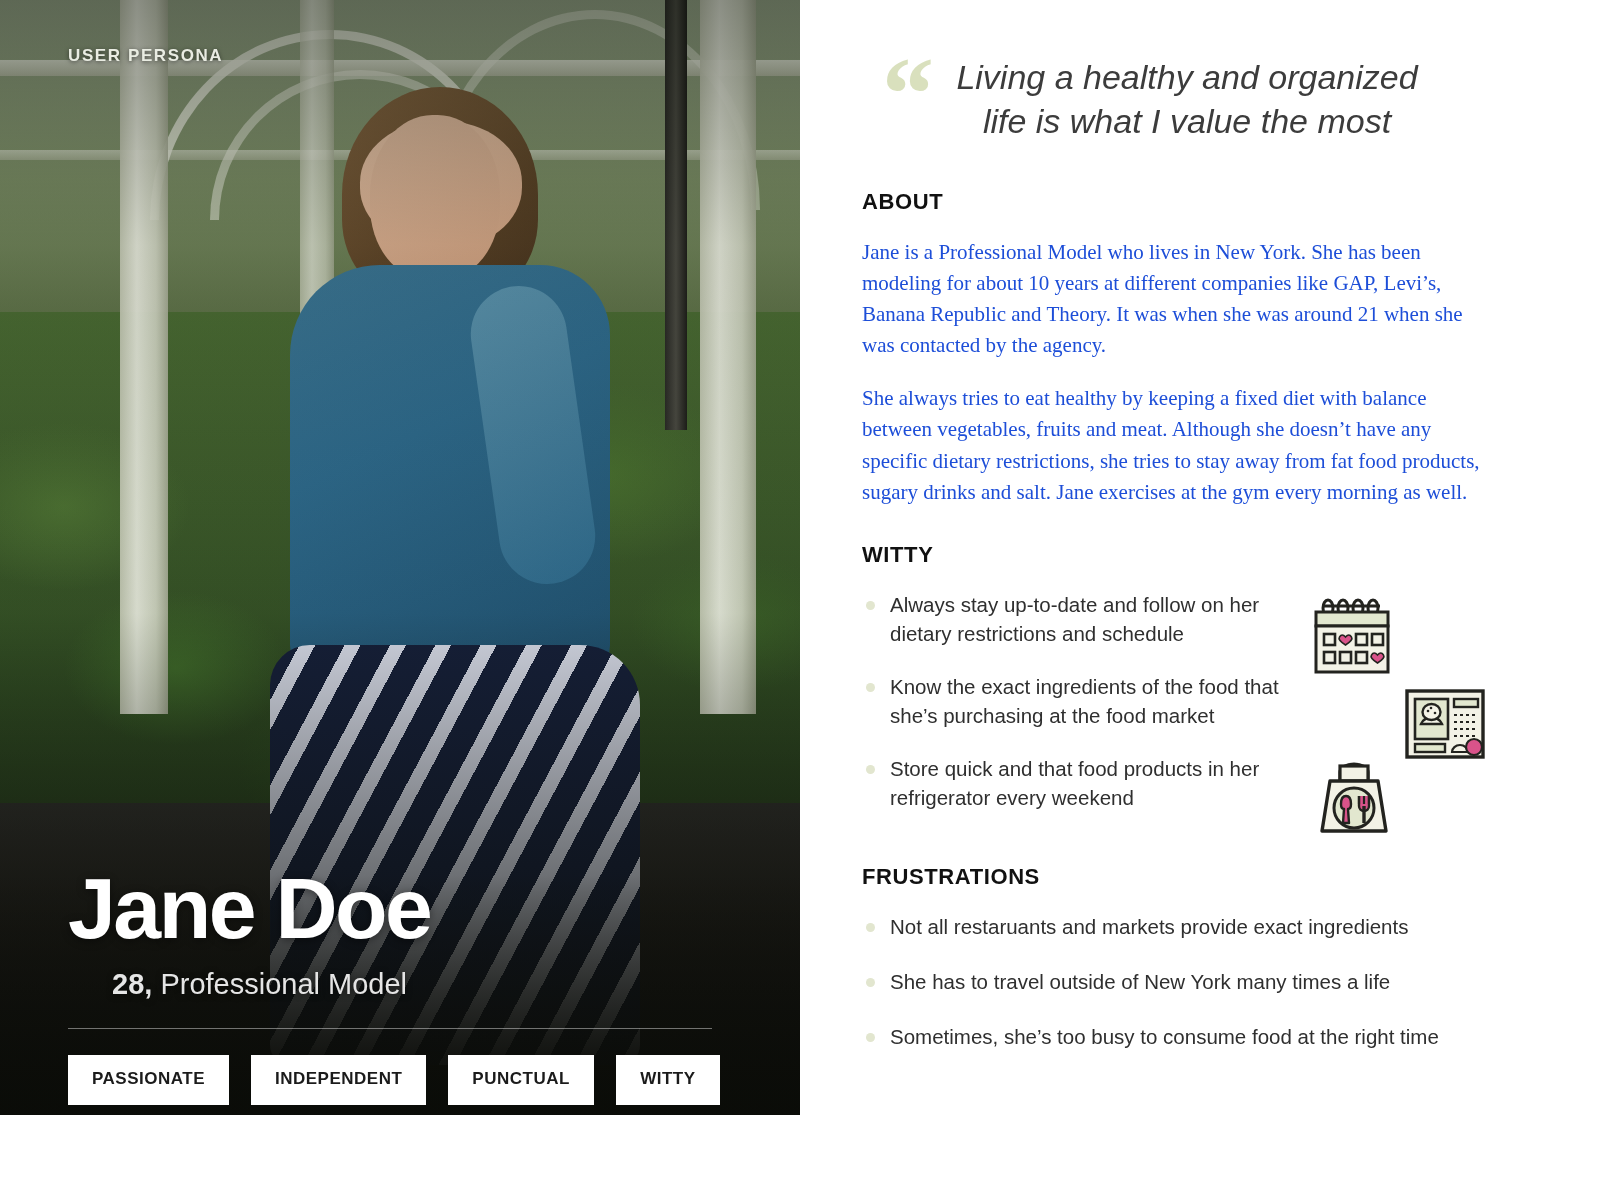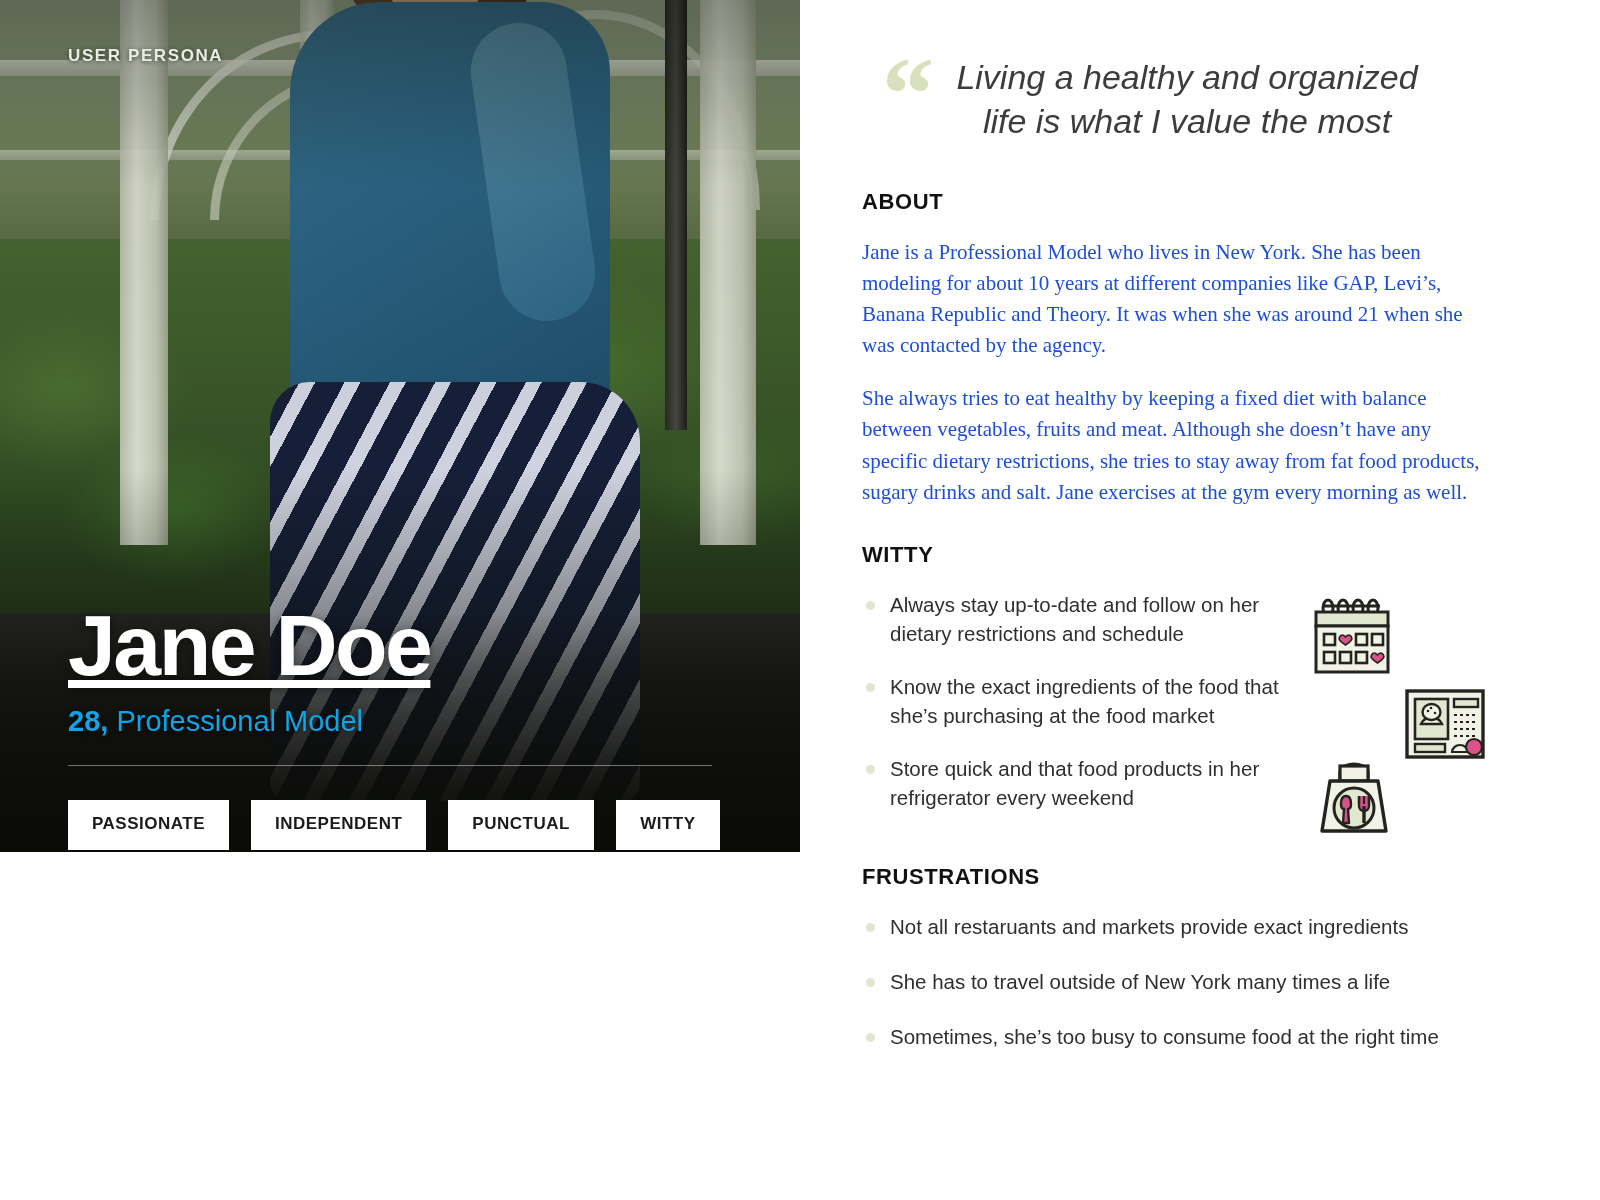"USER PERSONA" .photo-panel { height: 852px -> 1115px }
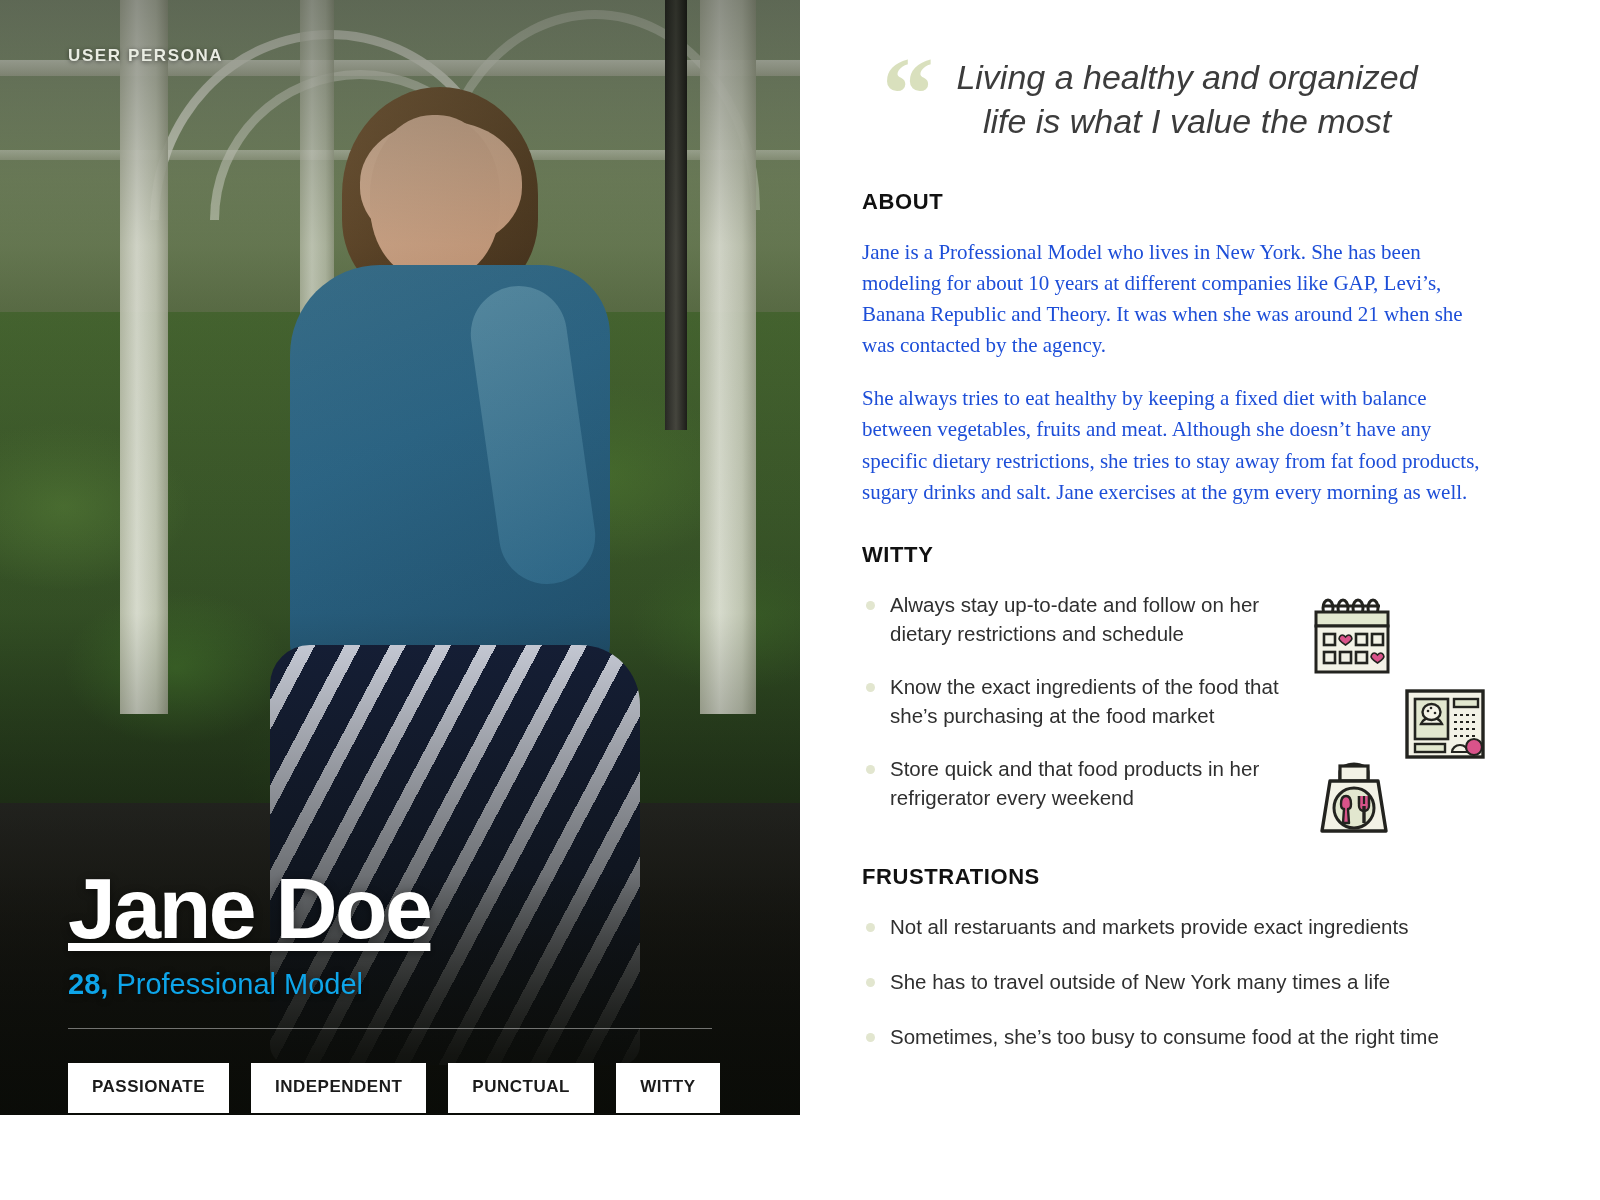"Jane Doe" .persona-name { text-decoration: underline -> none }
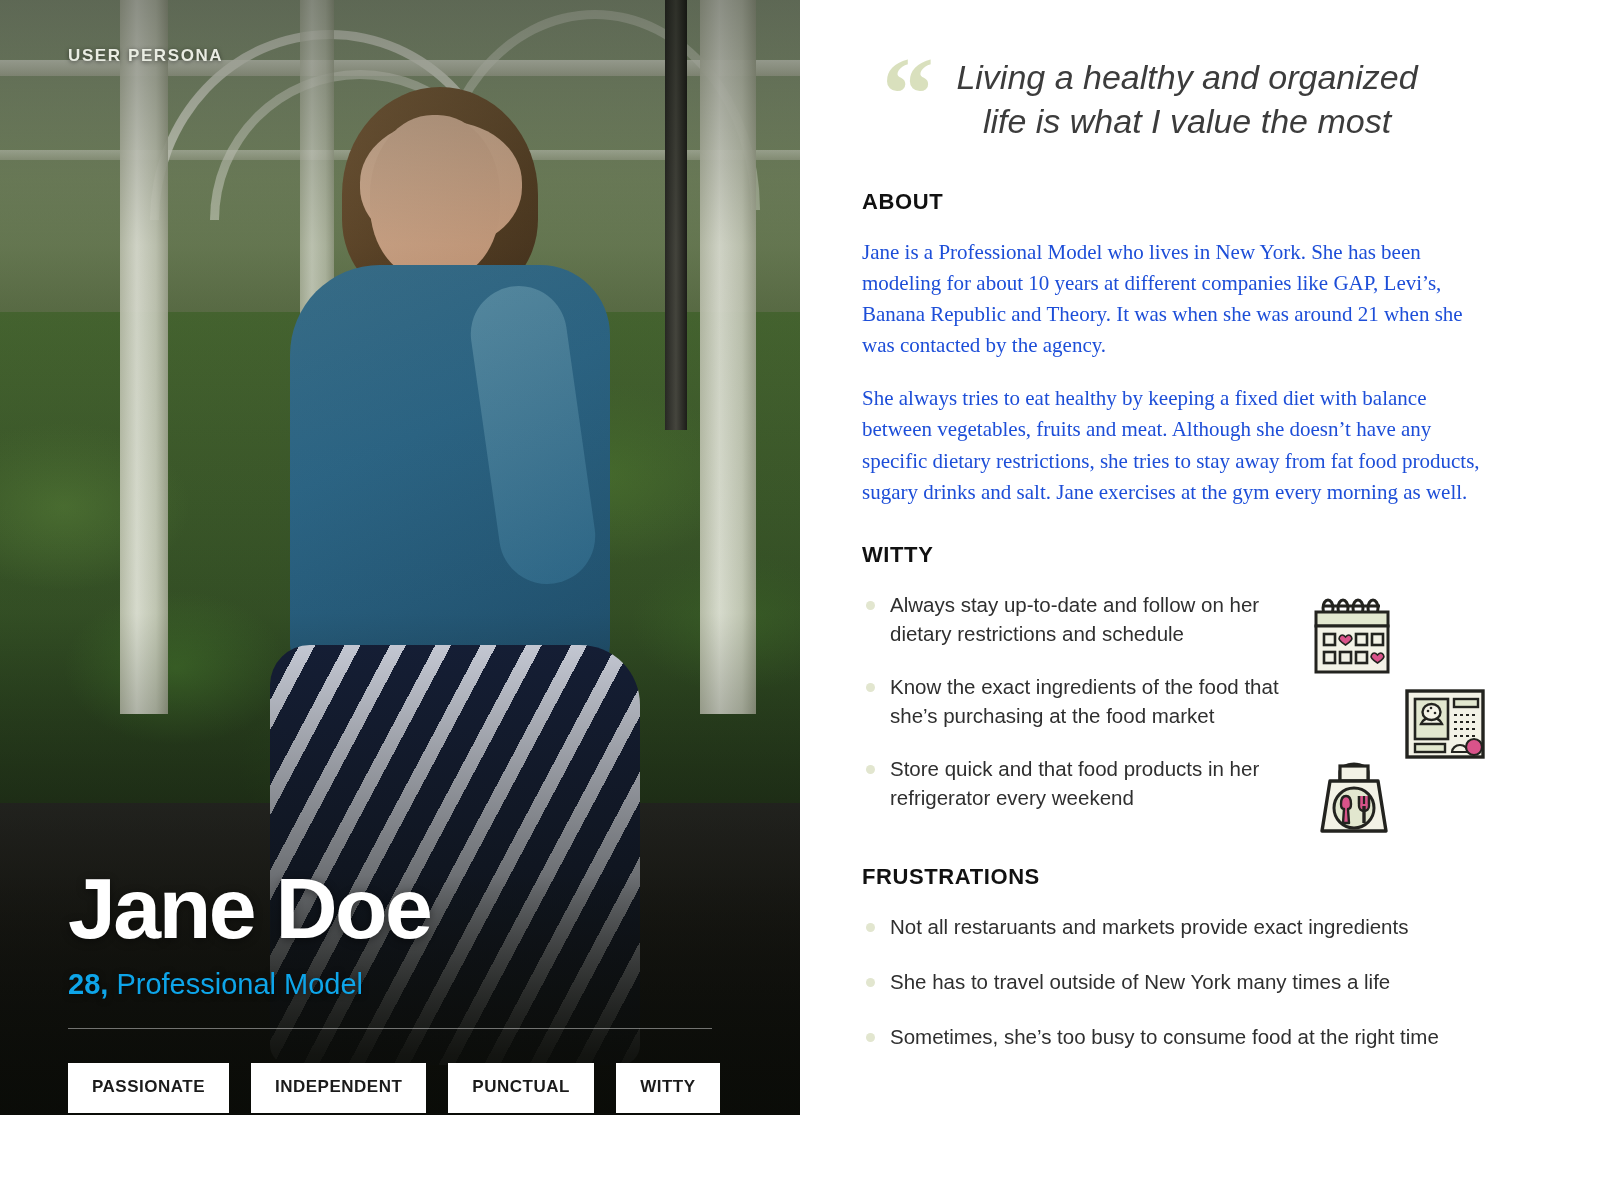"28, Professional Model" .persona-sub { color: #0ea5e9 -> #e5e5e5; margin-left: none -> 44px }
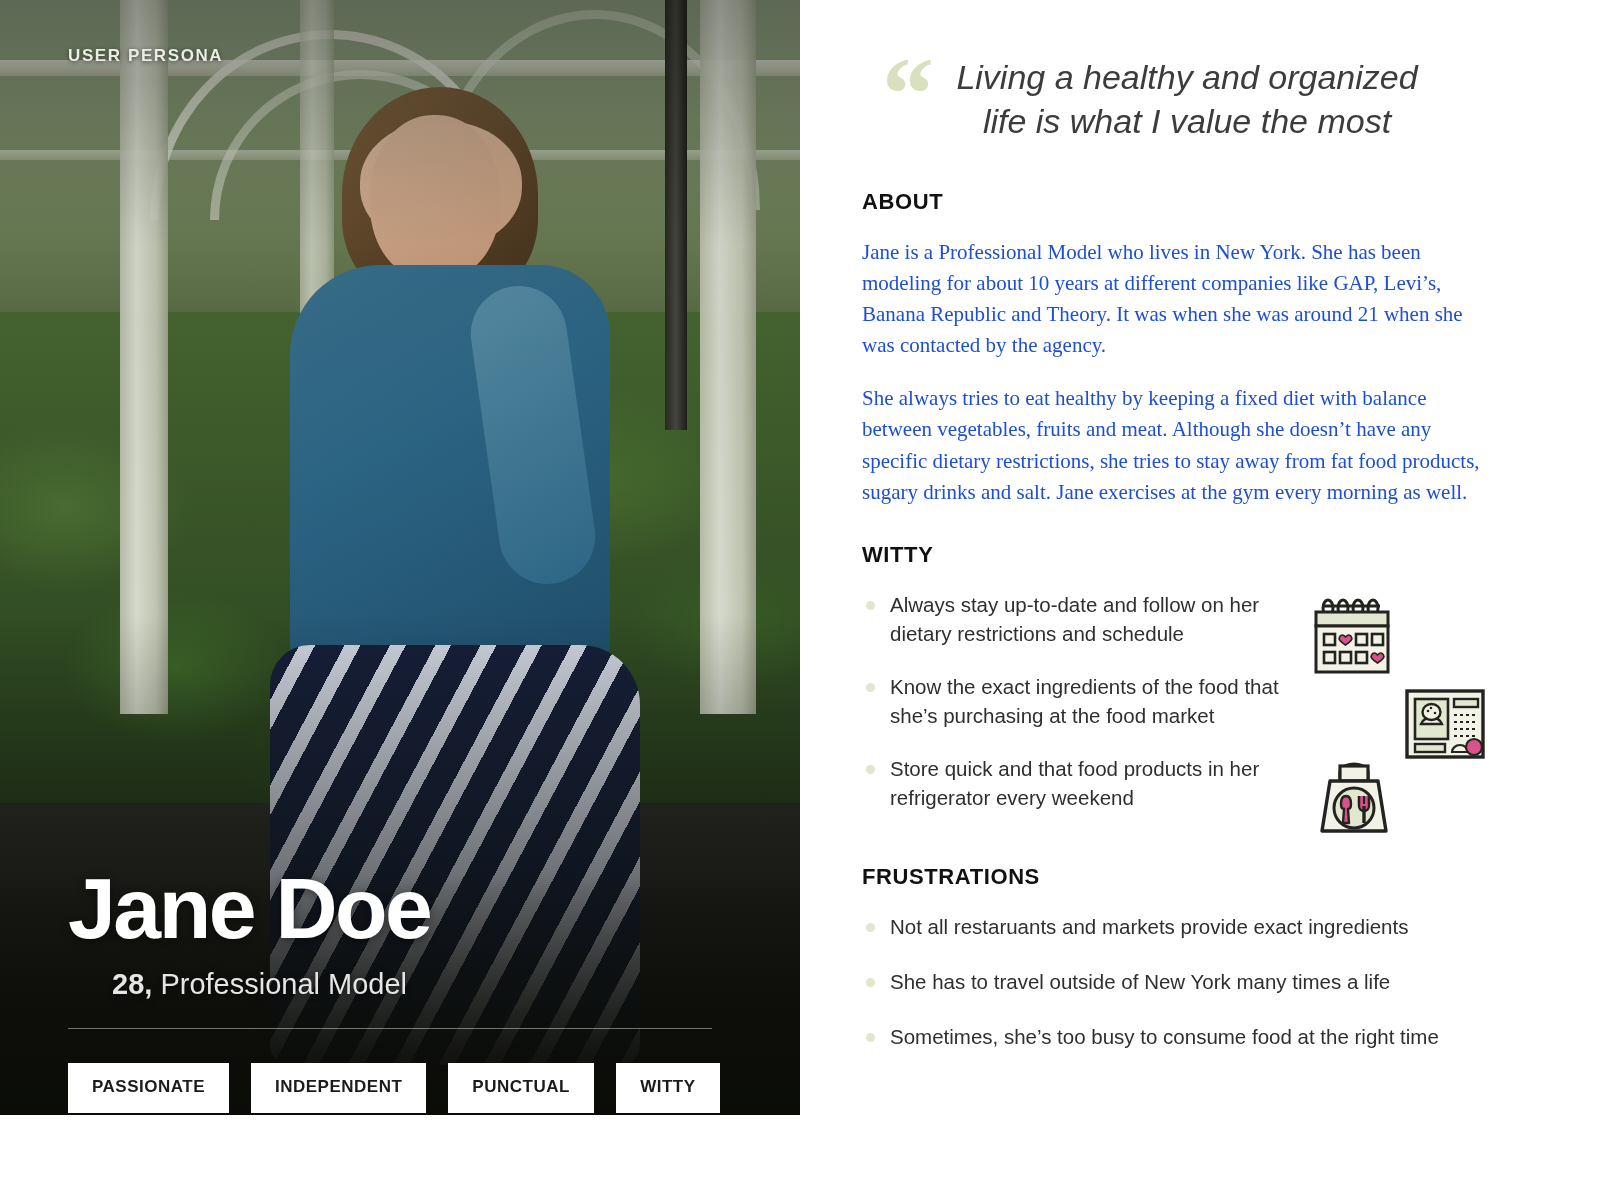"PASSIONATE" .tag-row { bottom: 2px -> 10px }
